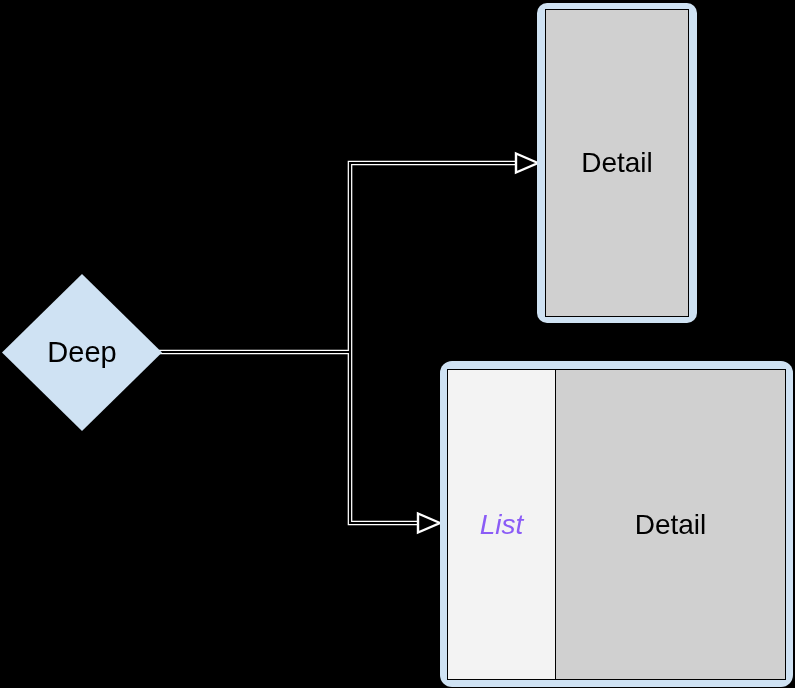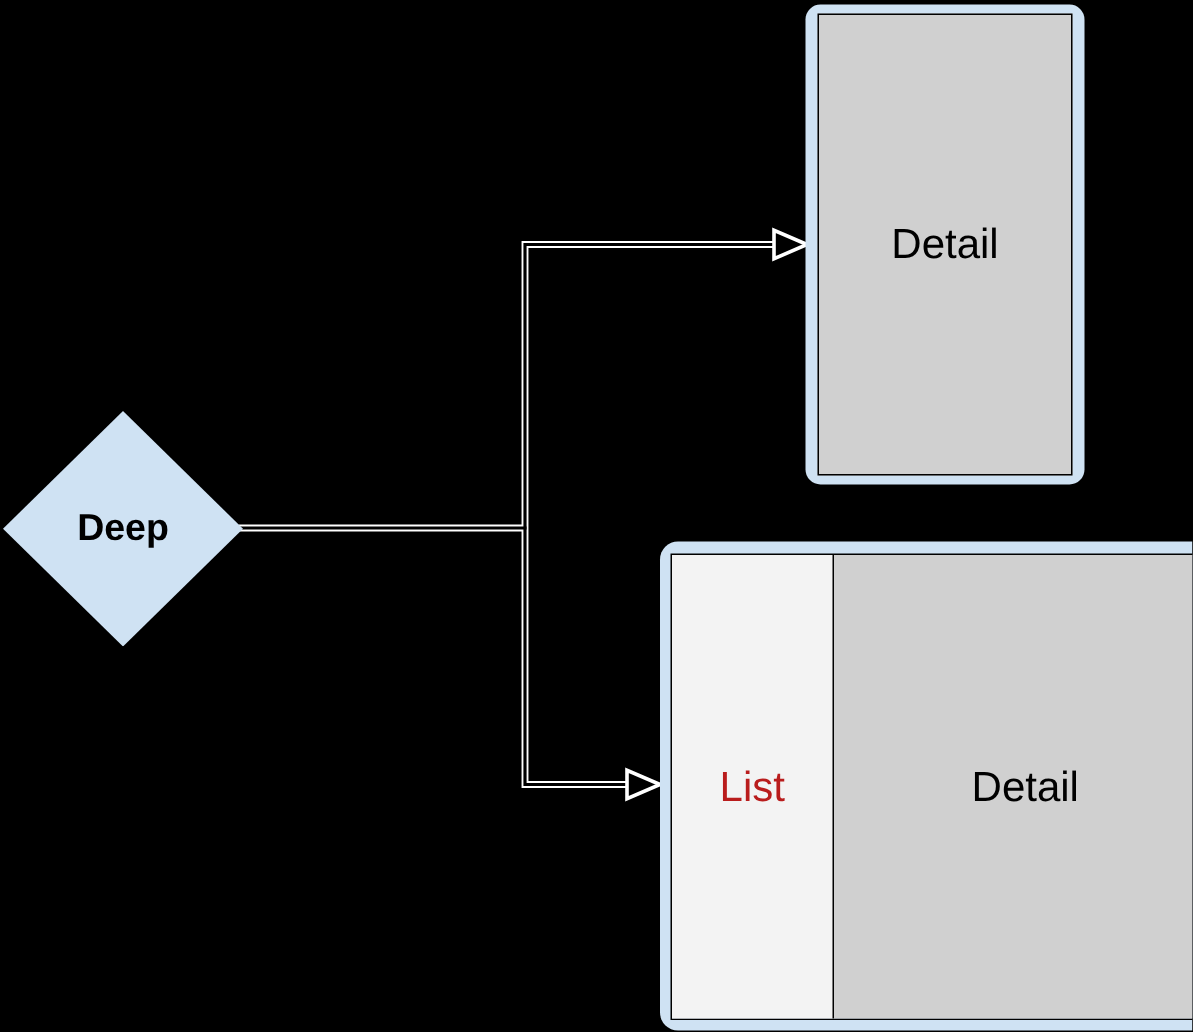"Detail" .device { padding-left: 26px -> none }
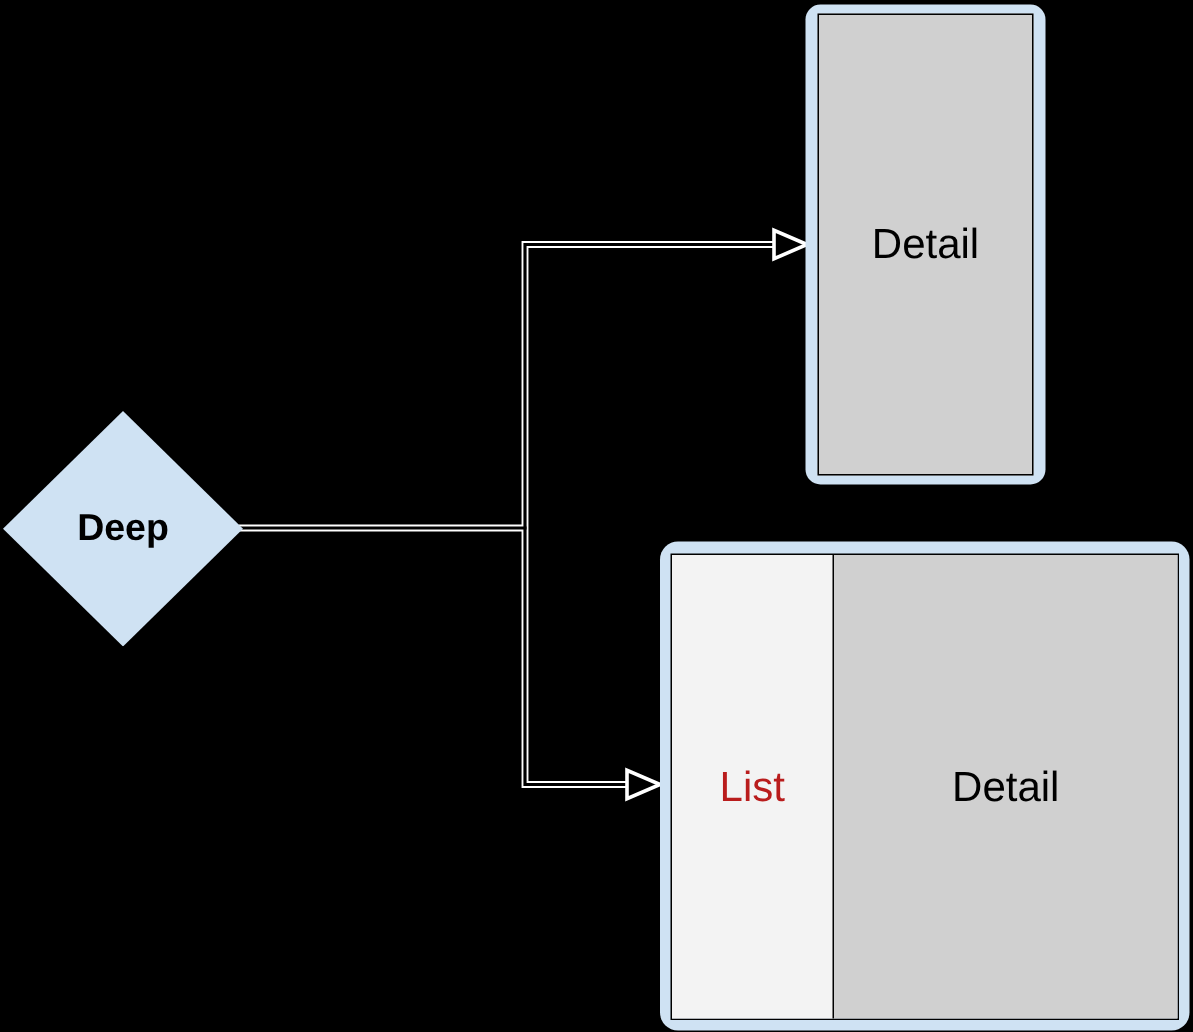"Deep" .diamond-label { font-size: 25px -> 29px; font-weight: bold -> none }
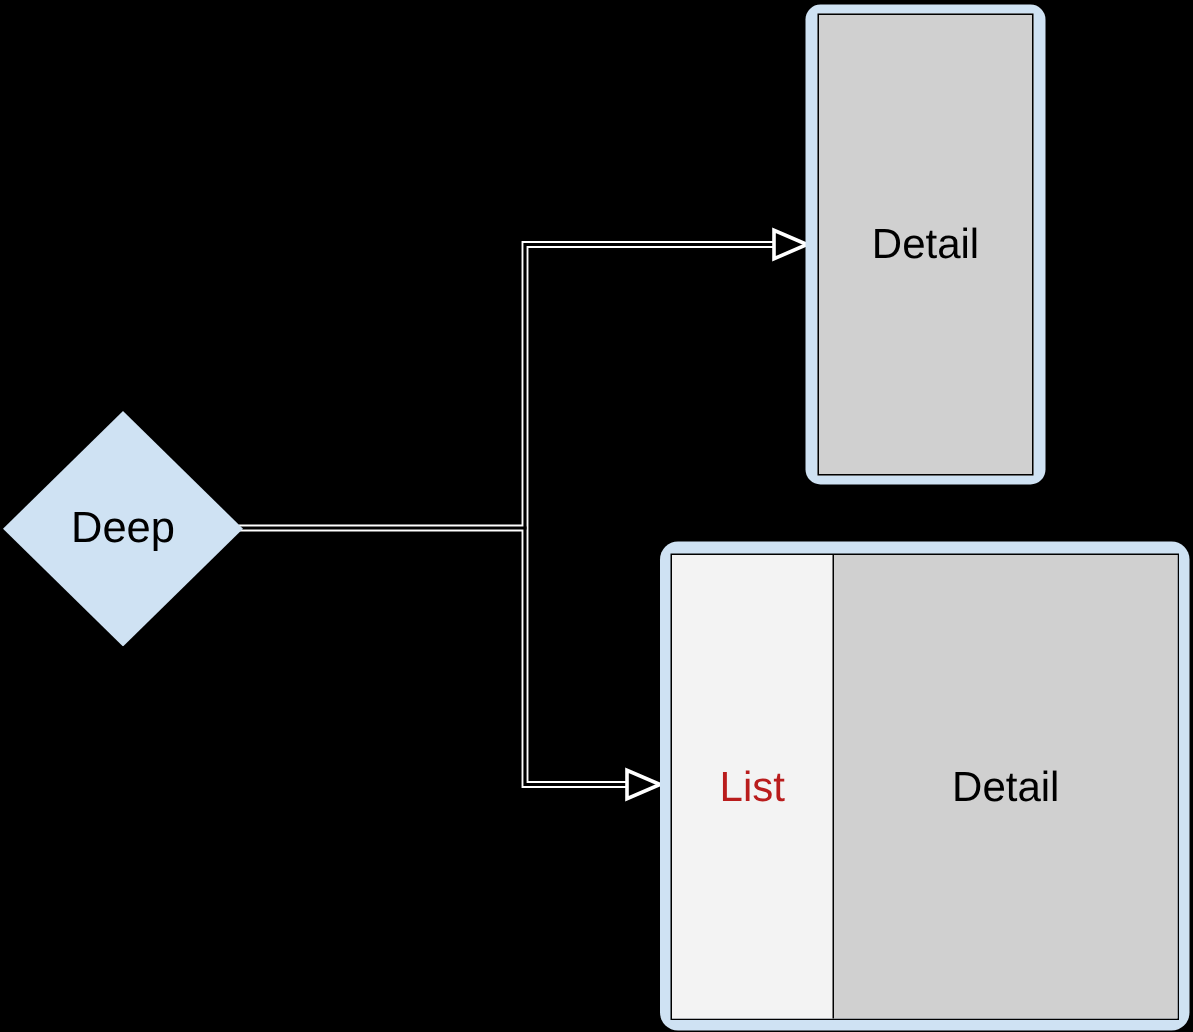"List" span.pane-label { color: #b91c1c -> #8b5cf6; font-style: none -> italic }
